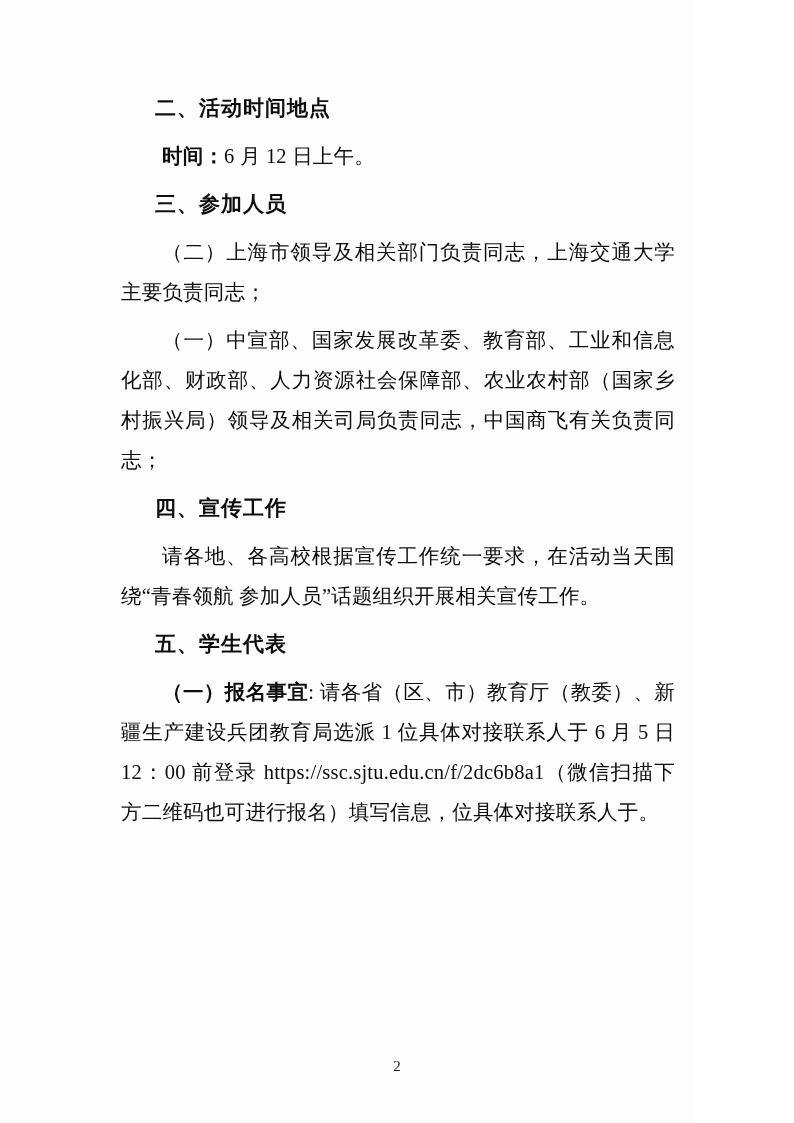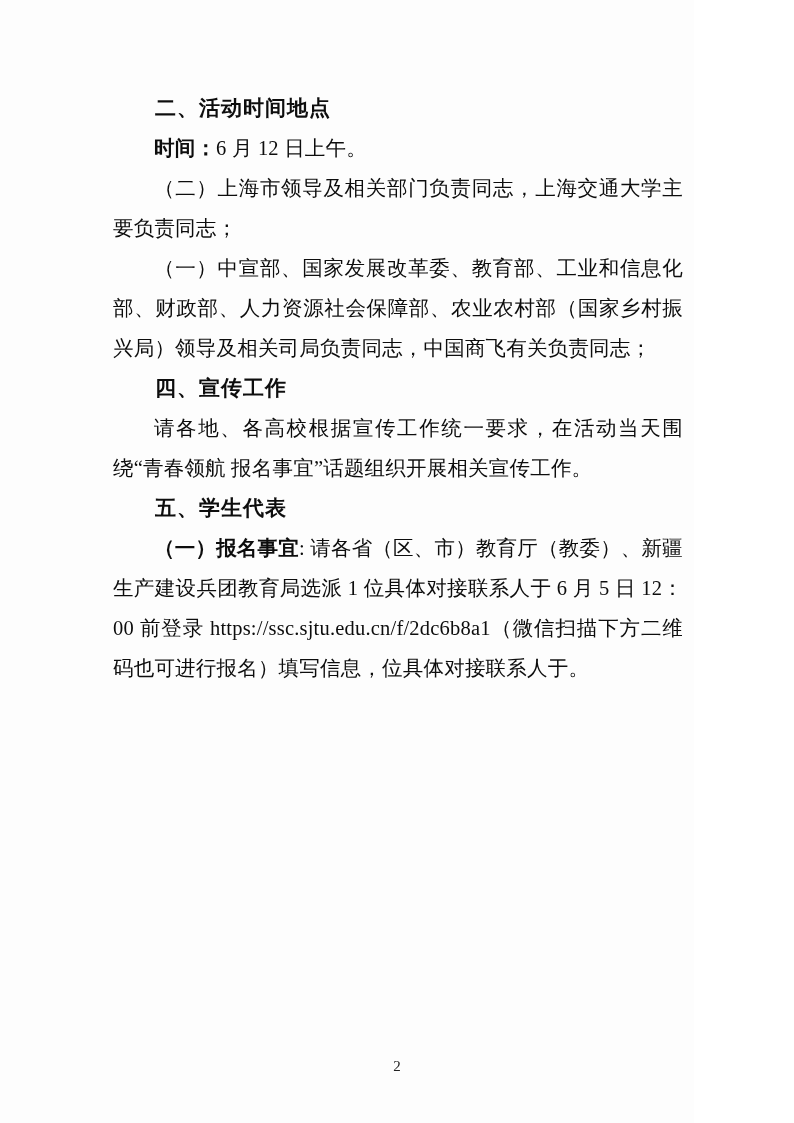"时间：6 月 12 日上午。" .para { margin: 0 -> 8px }
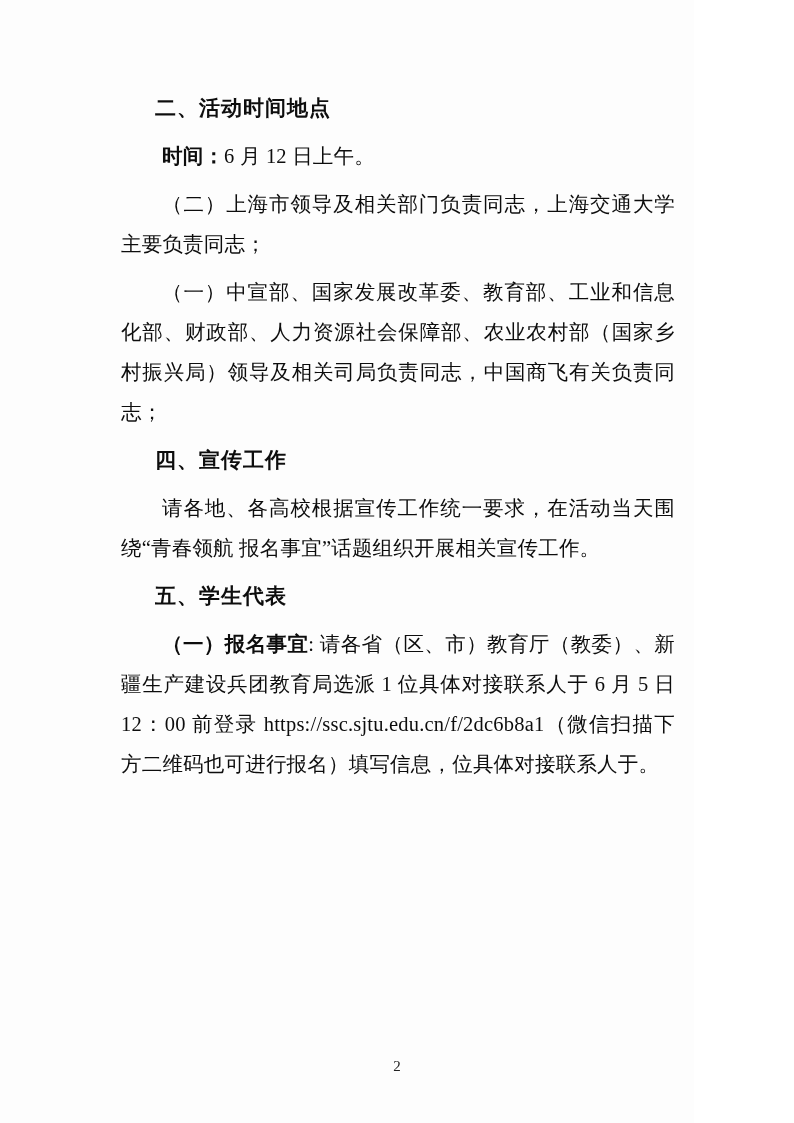"三、参加人员" p.heading { html: none -> <p>三、参加人员</p> }
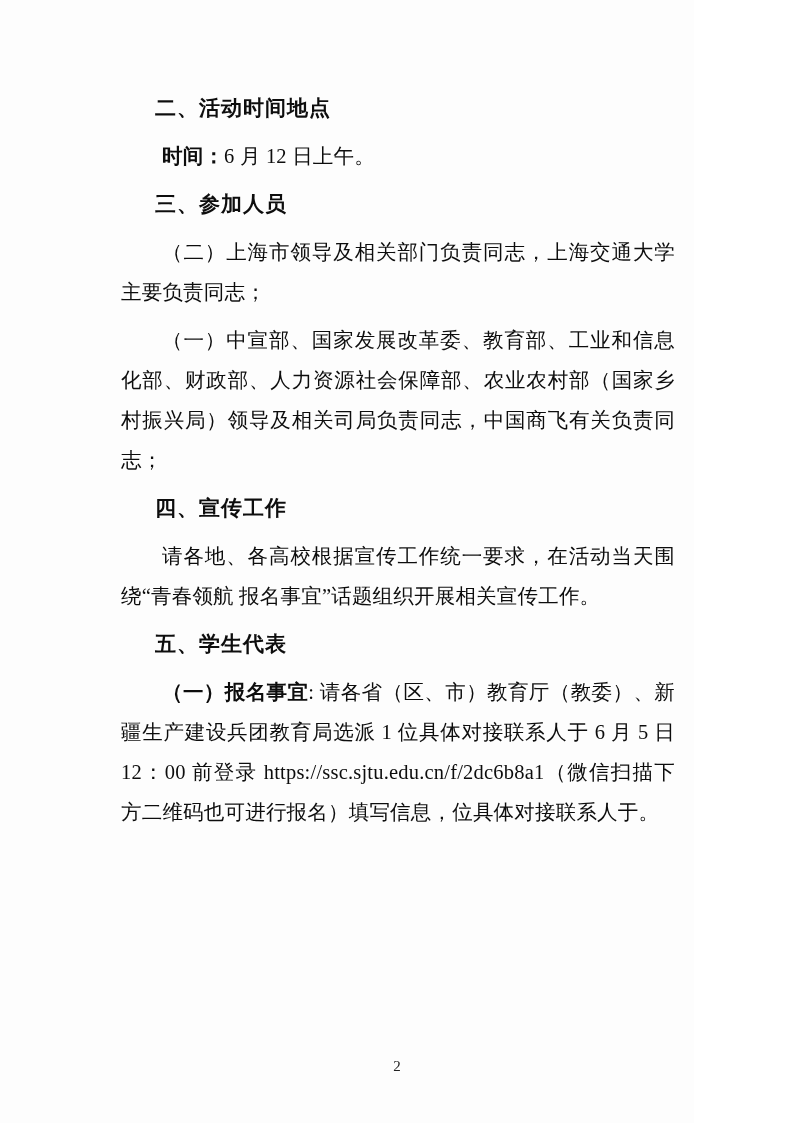"请各地、各高校根据宣传工作统一要求，在活动当天围绕“青春领航" p.para { text: 报名事宜 -> 参加人员 }
